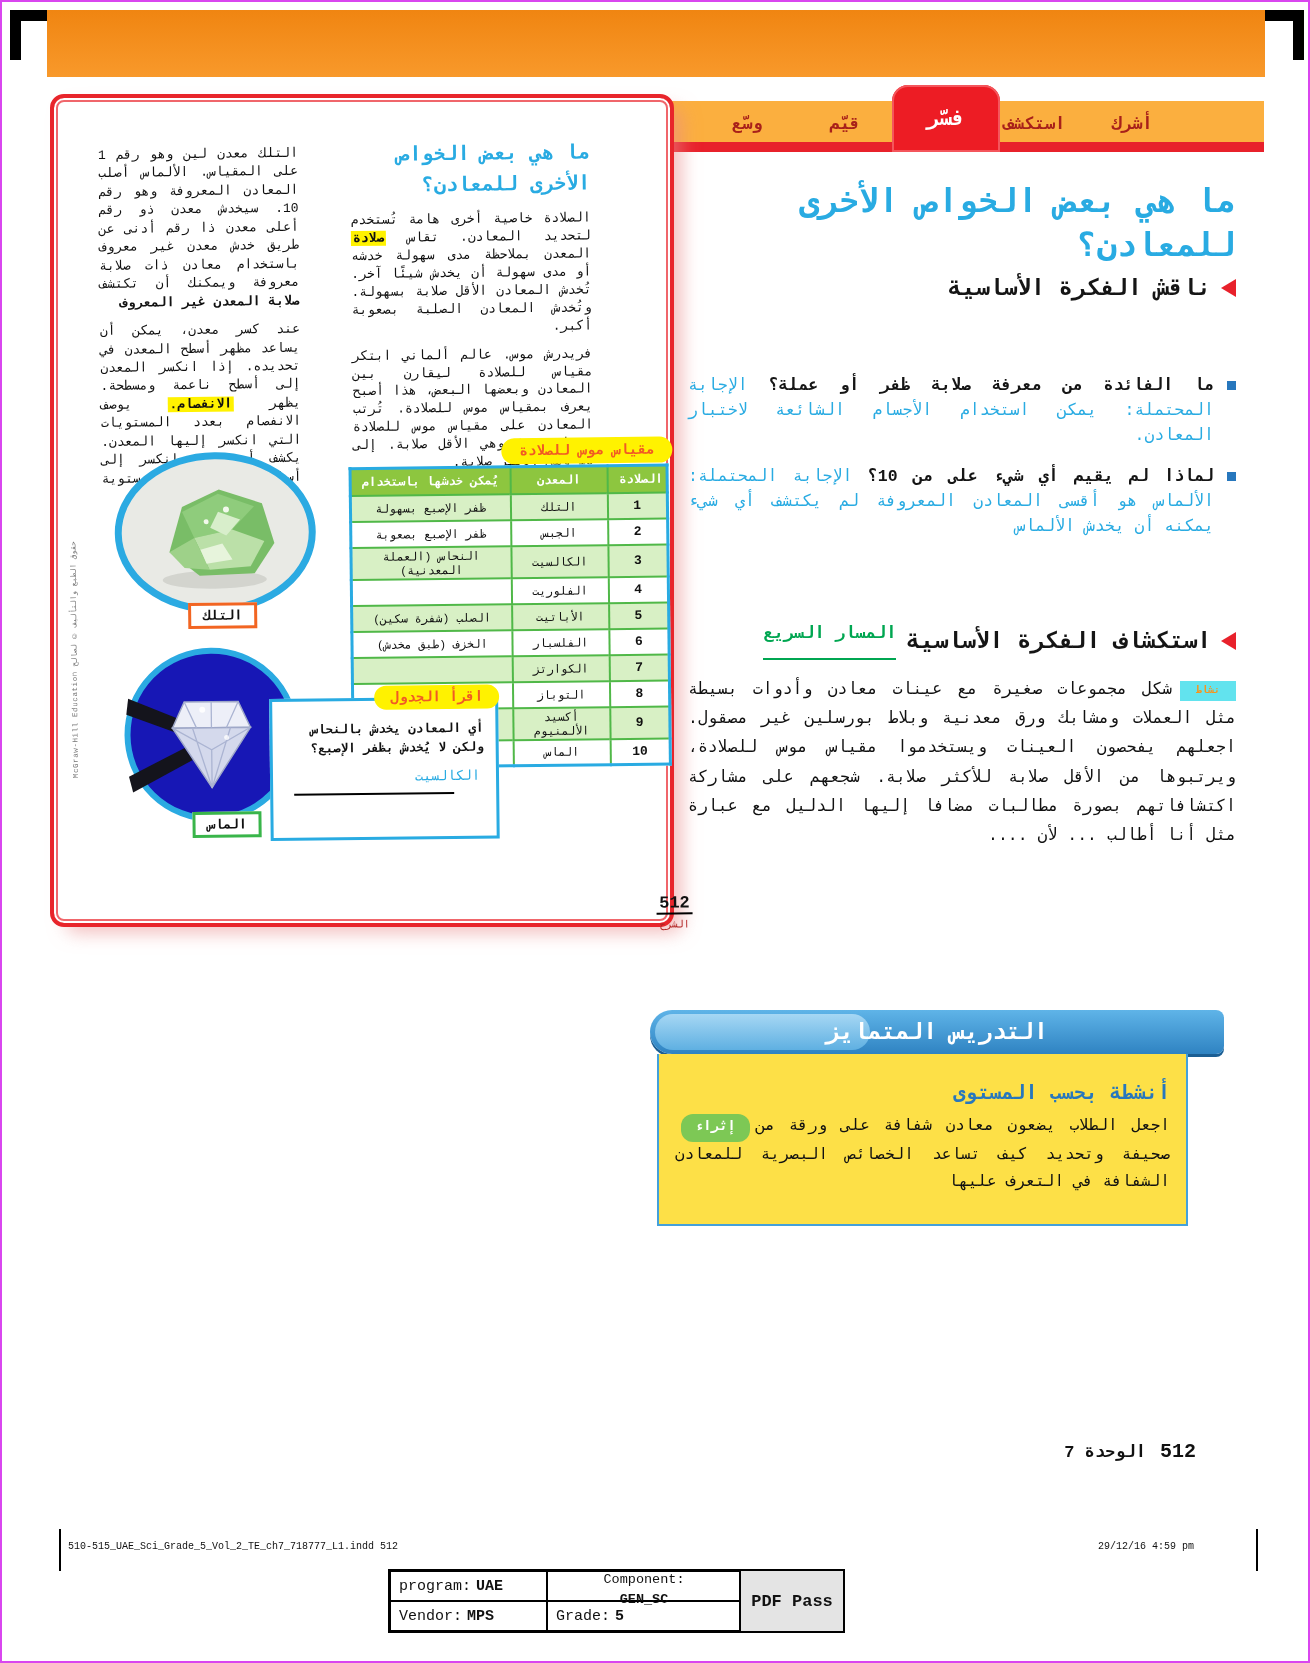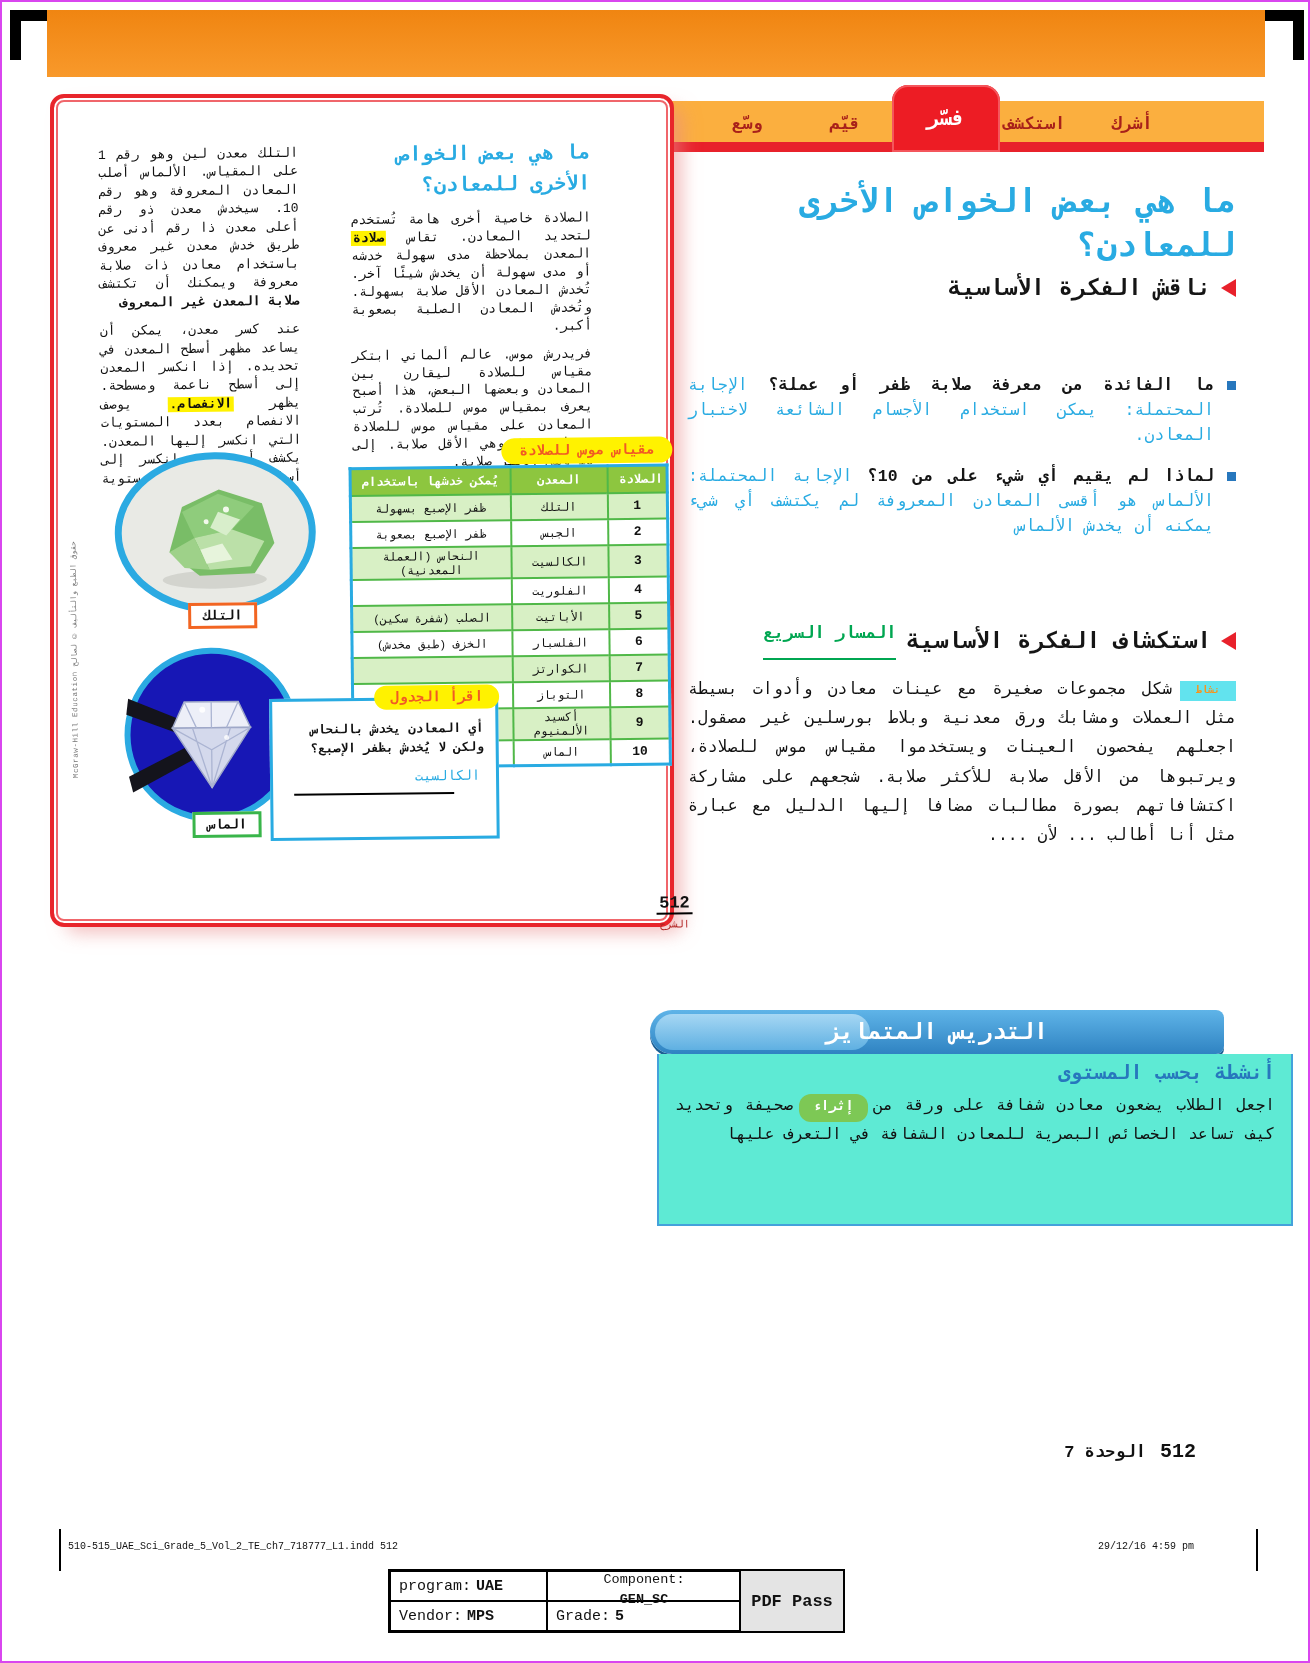"أنشطة بحسب المستوى" .diff-box { background: #5eead4 -> #fde047; padding: 6px 16px -> 26px 16px; width: 636px -> 531px }
